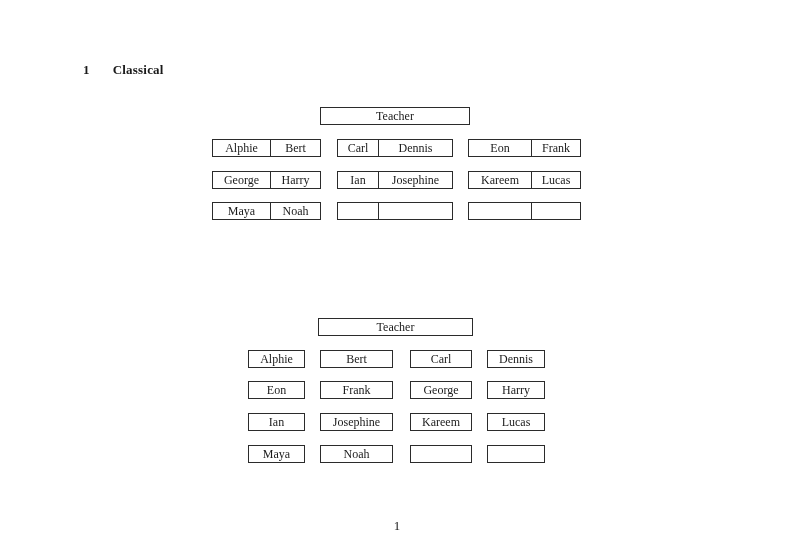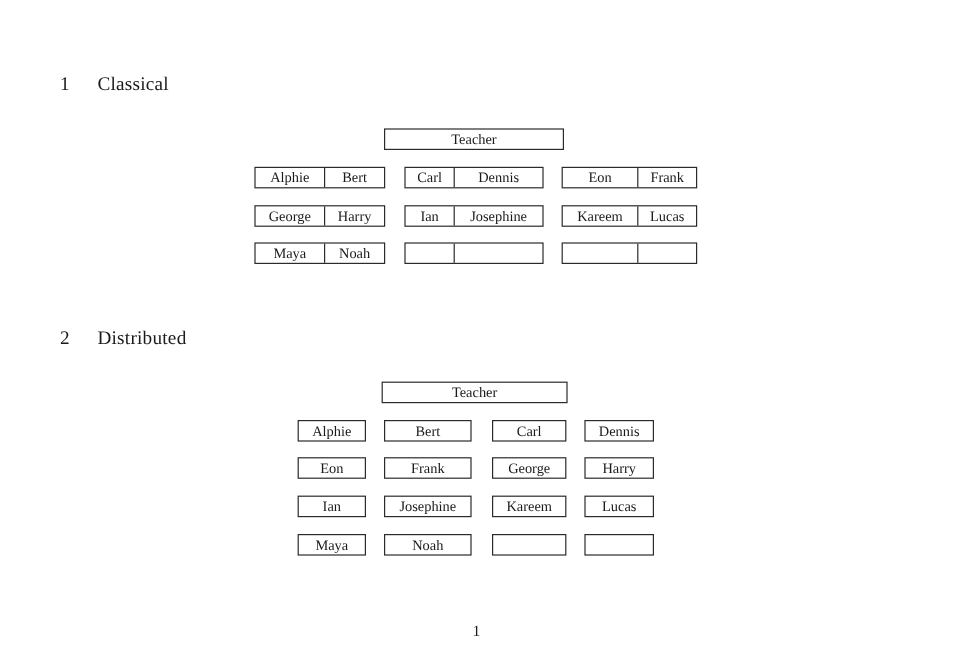"1 Classical" .section-heading { font-size: 16px -> 13px; font-weight: normal -> bold; left: 50px -> 83px }
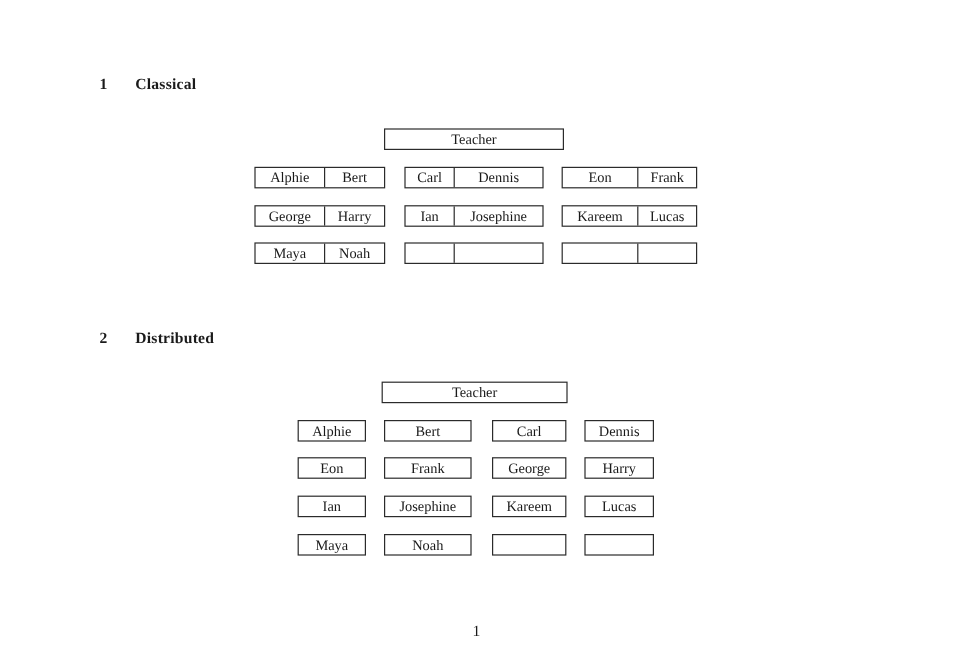"2 Distributed" div.section-heading { html: <div> <span>2</span><span>Distributed</span> </div> -> none }
